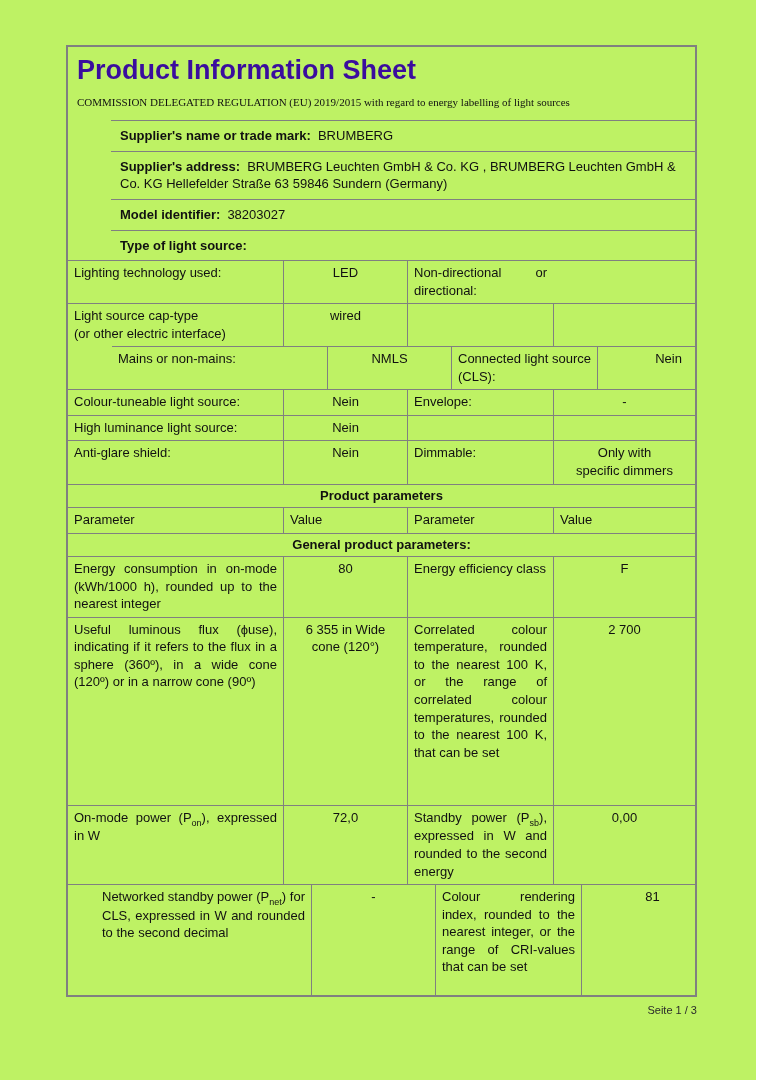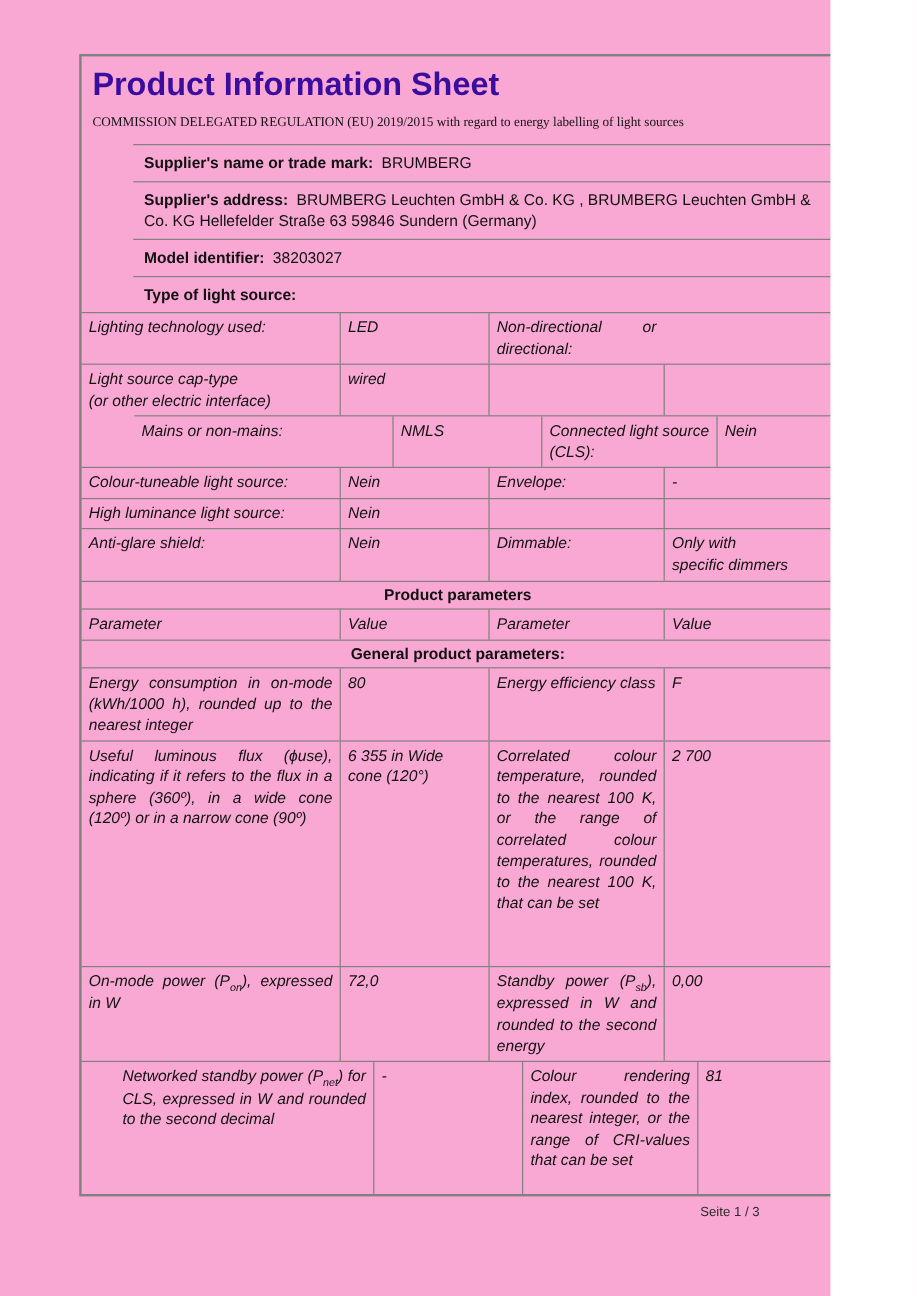"Product Information Sheet" .page { background: #f9a8d4 -> #bef264; width: 692px -> 756px }
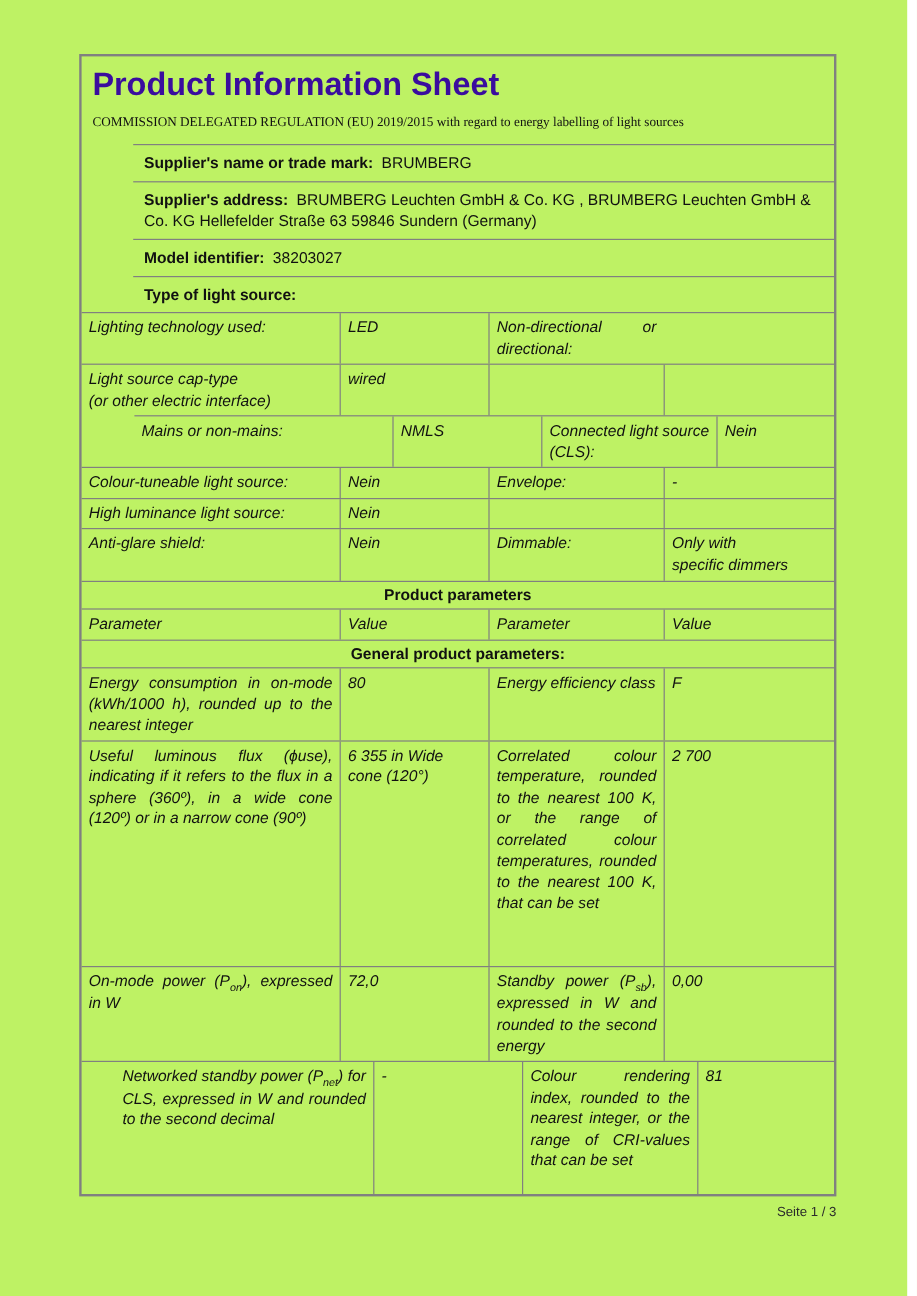"Lighting technology used:" .td { font-style: italic -> none }
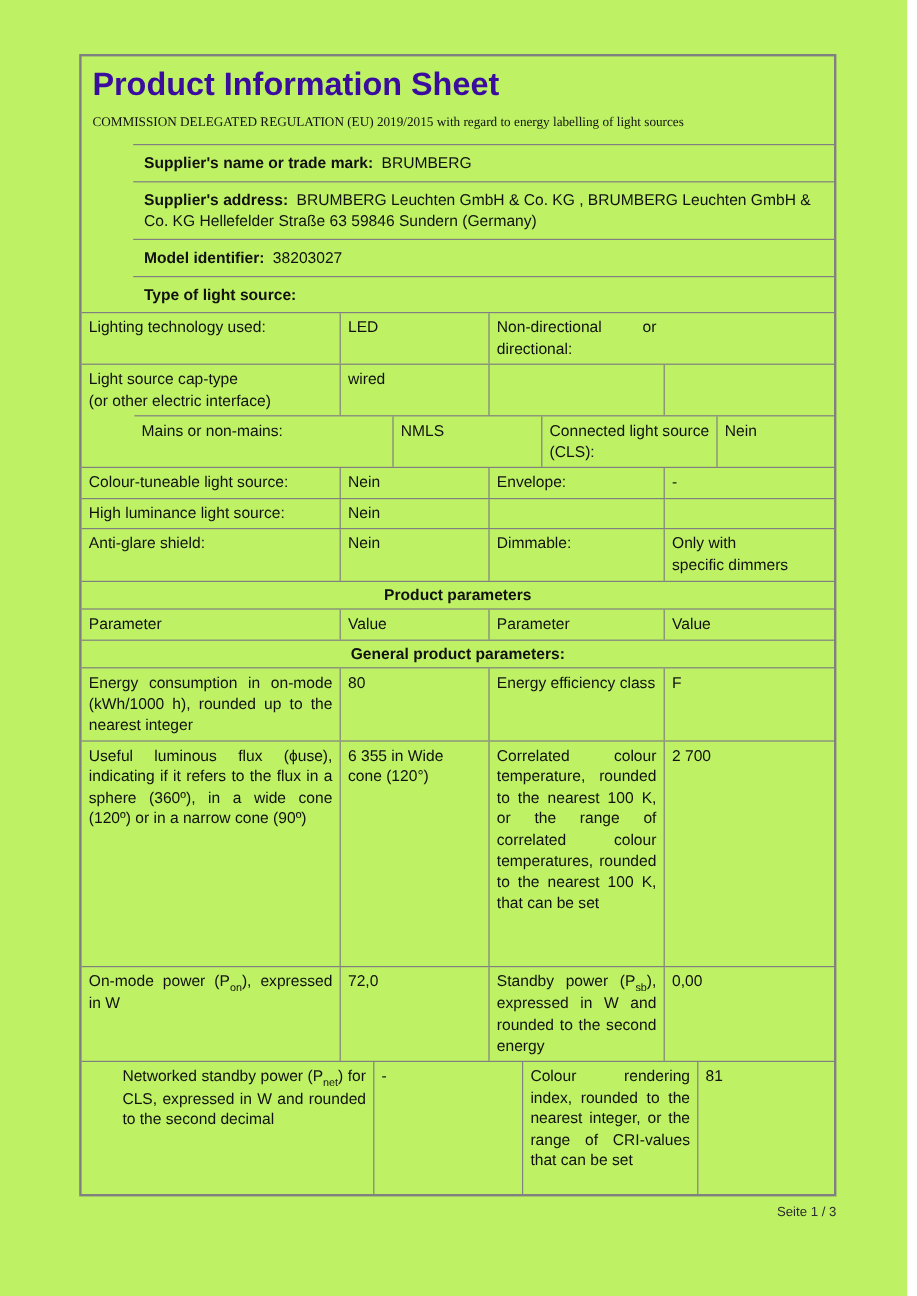"LED" .ctr { text-align: none -> center }
